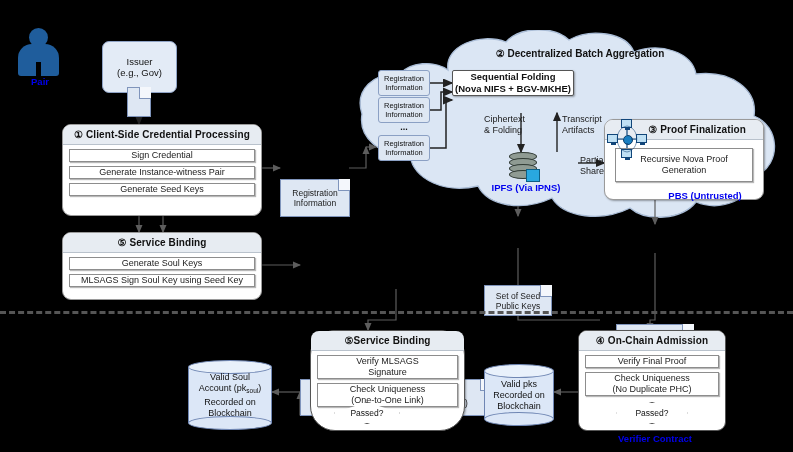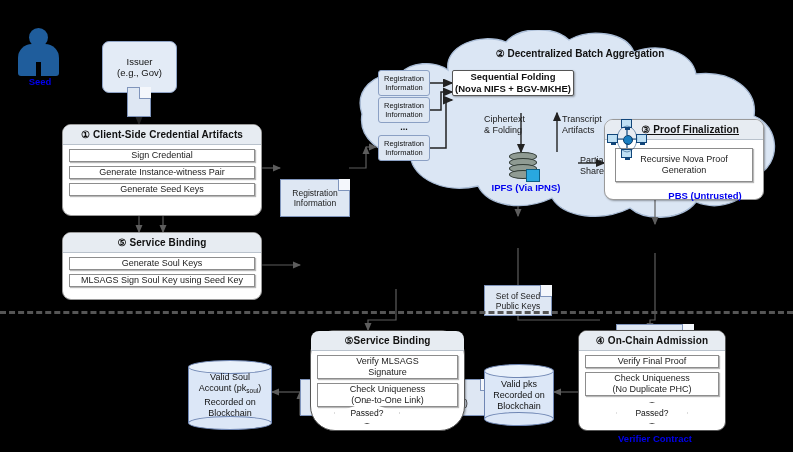"Seed" div.abs { text: Seed -> Pair }
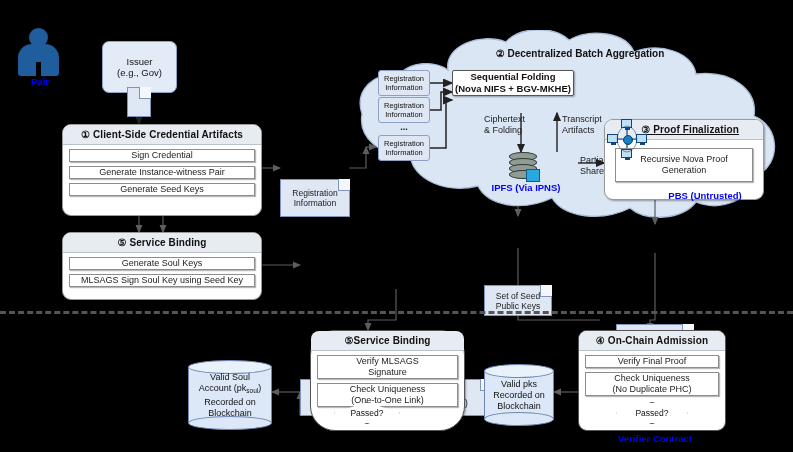"① Client-Side Credential Artifacts" div.ghead { text: Artifacts -> Processing }
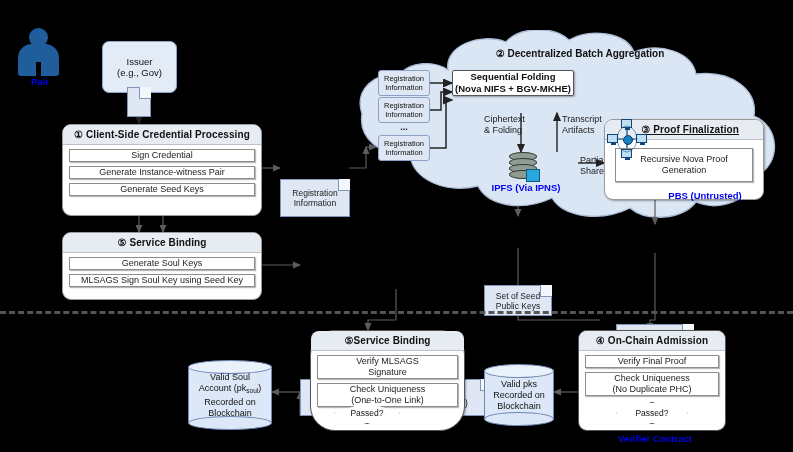"③ Proof Finalization" div.ghead { padding-right: 24px -> 17px; text-decoration: underline -> none }
